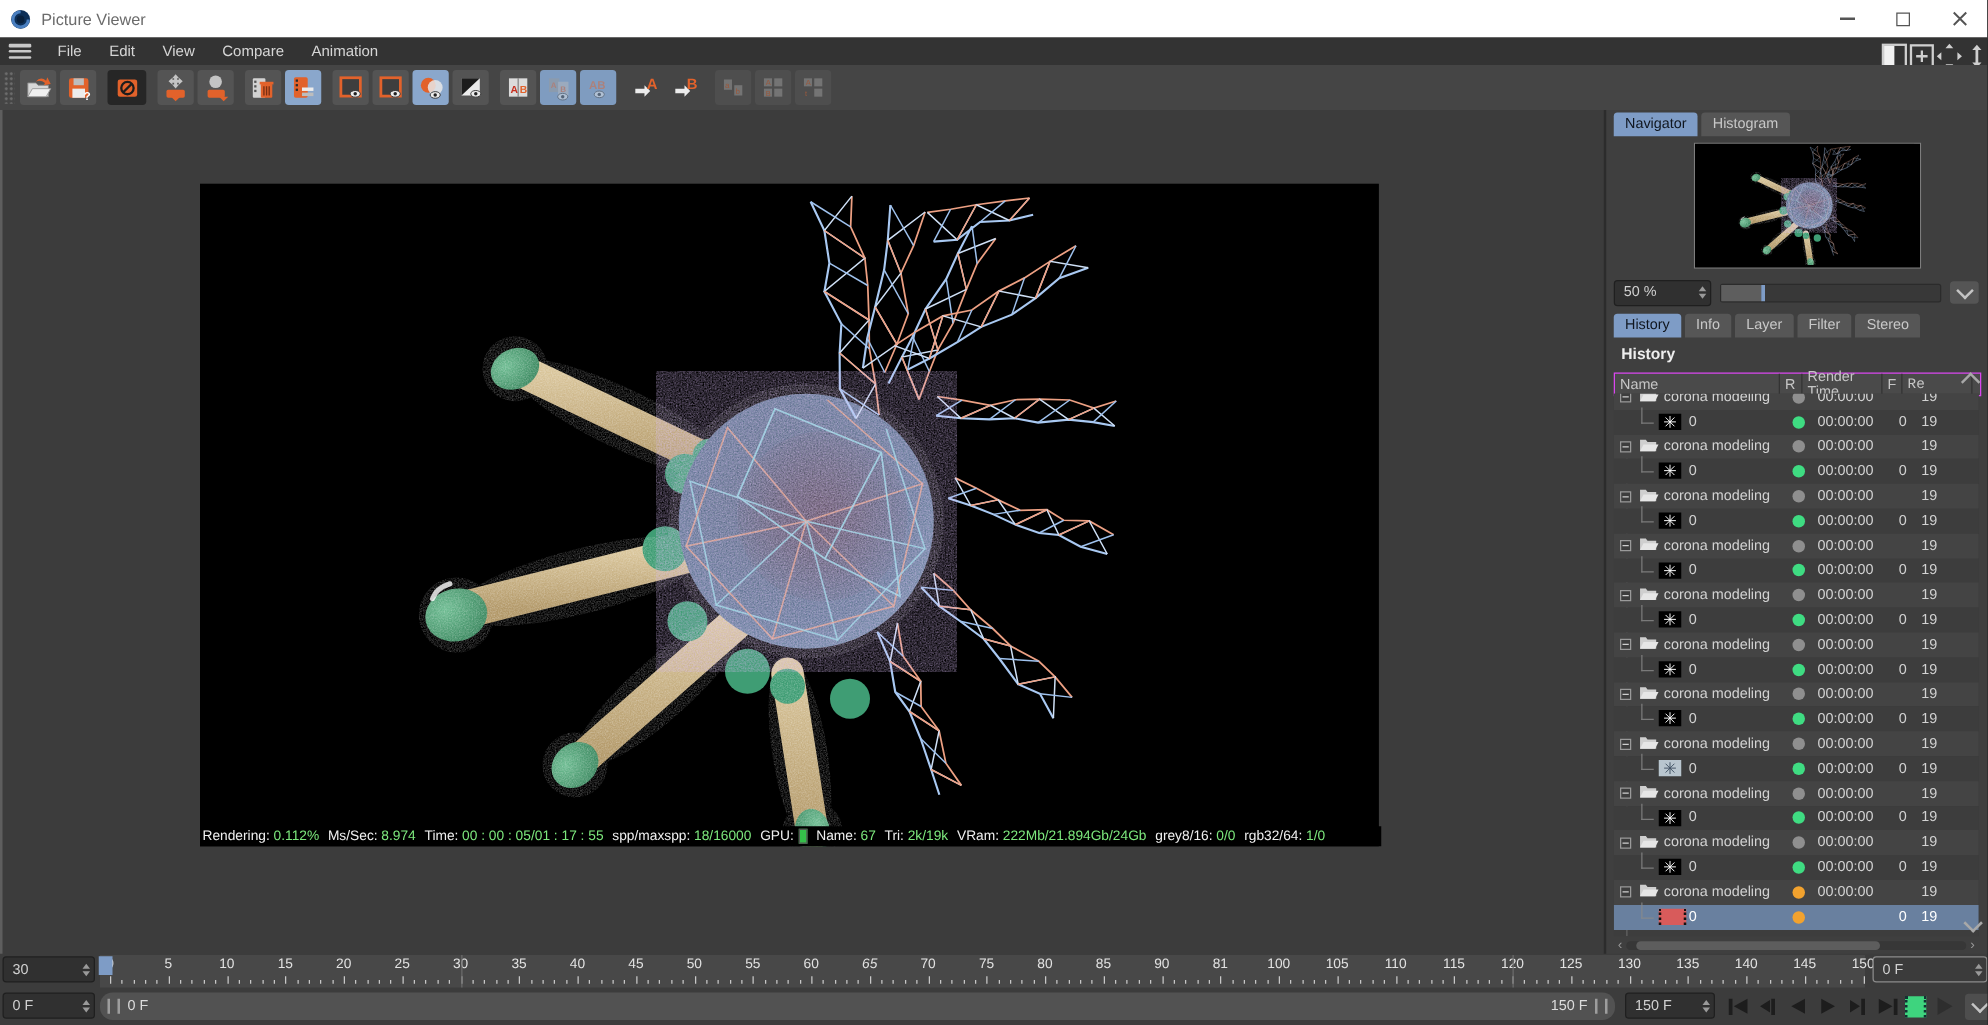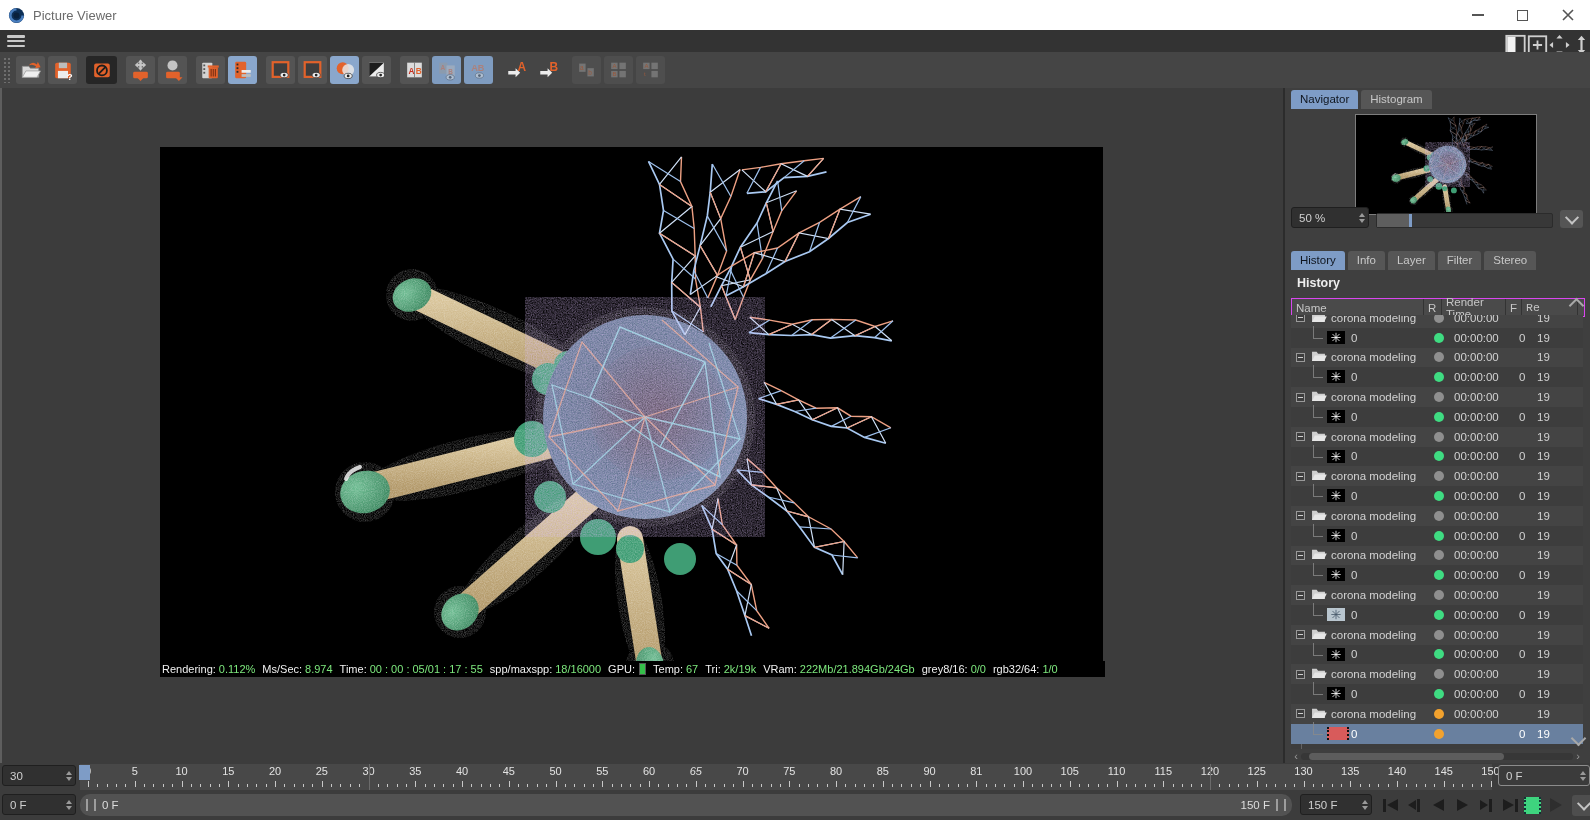"File" div { html: none -> <div> <div>File</div> <div>Edit</div> <div>View</div> <div>Compare</div> <div>Animation</div> </div> }
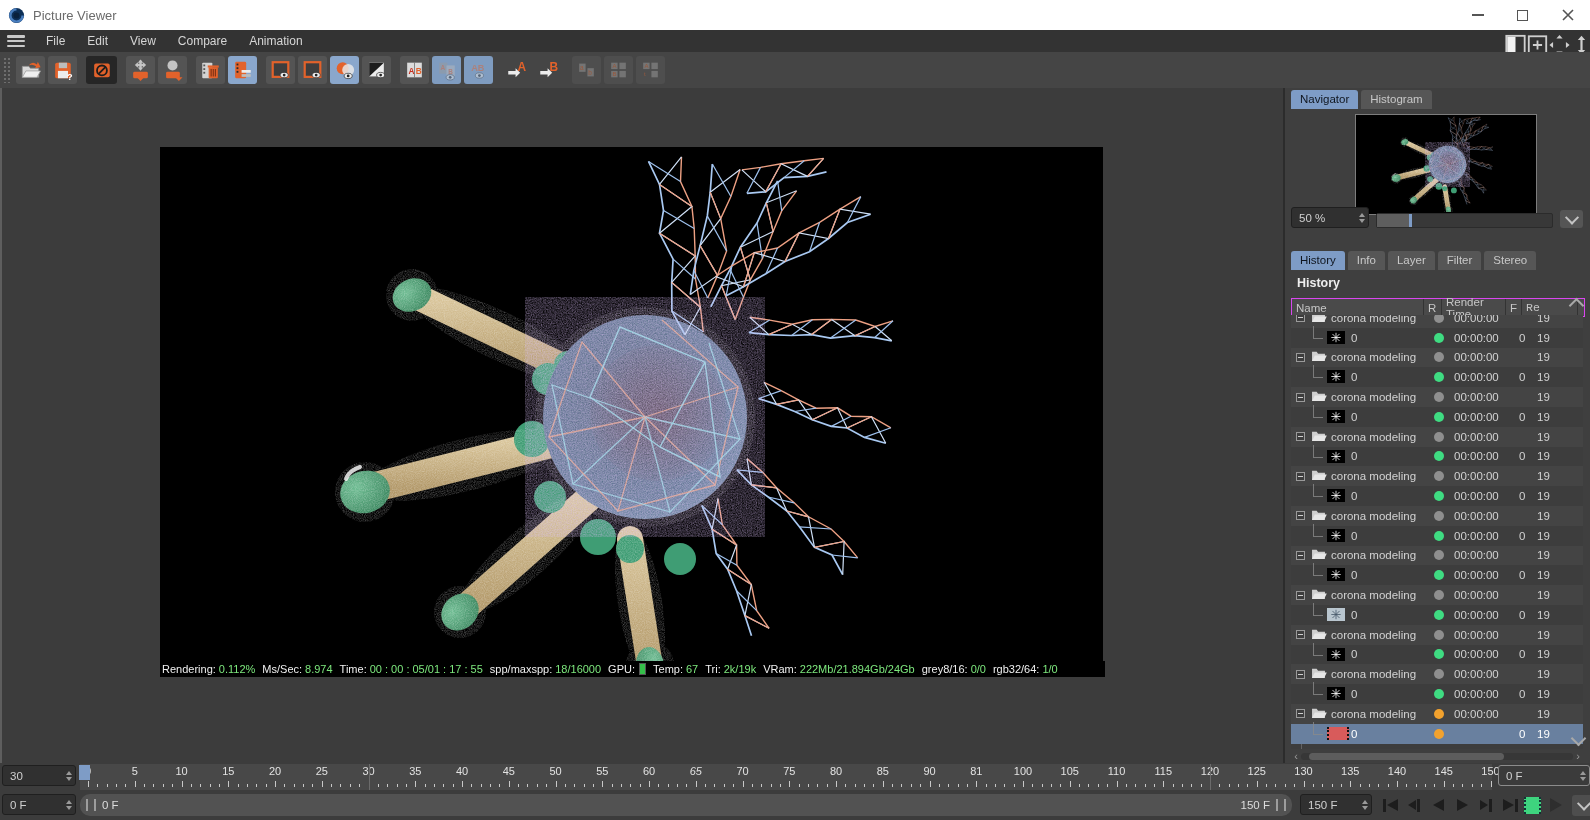"50 %" .zoomrow { align-items: flex-end -> center; top: 120px -> 136px }
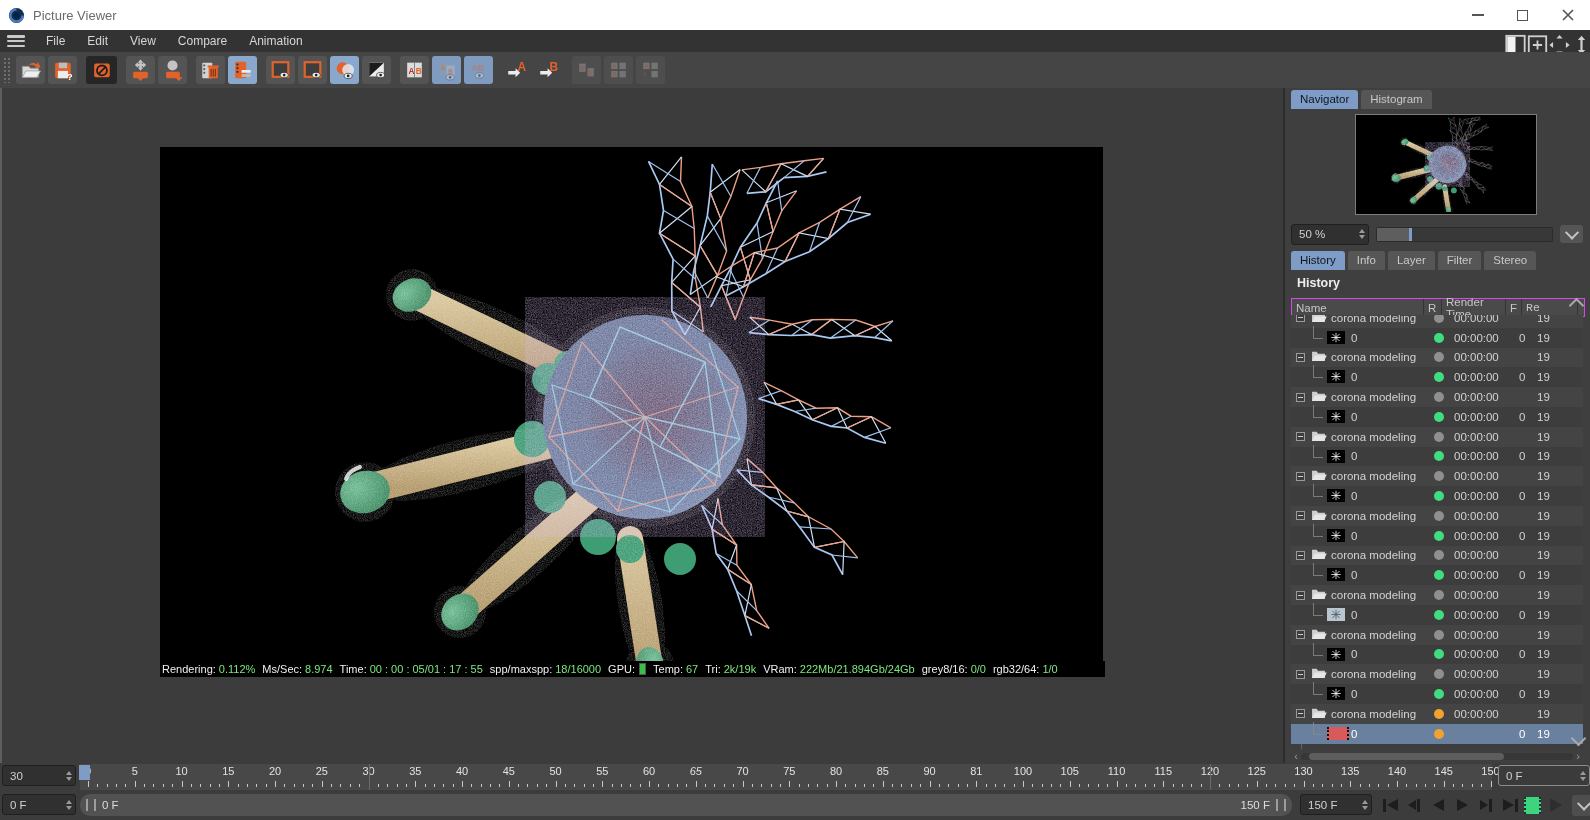"Temp:" span.lab { text: Temp -> Name }
